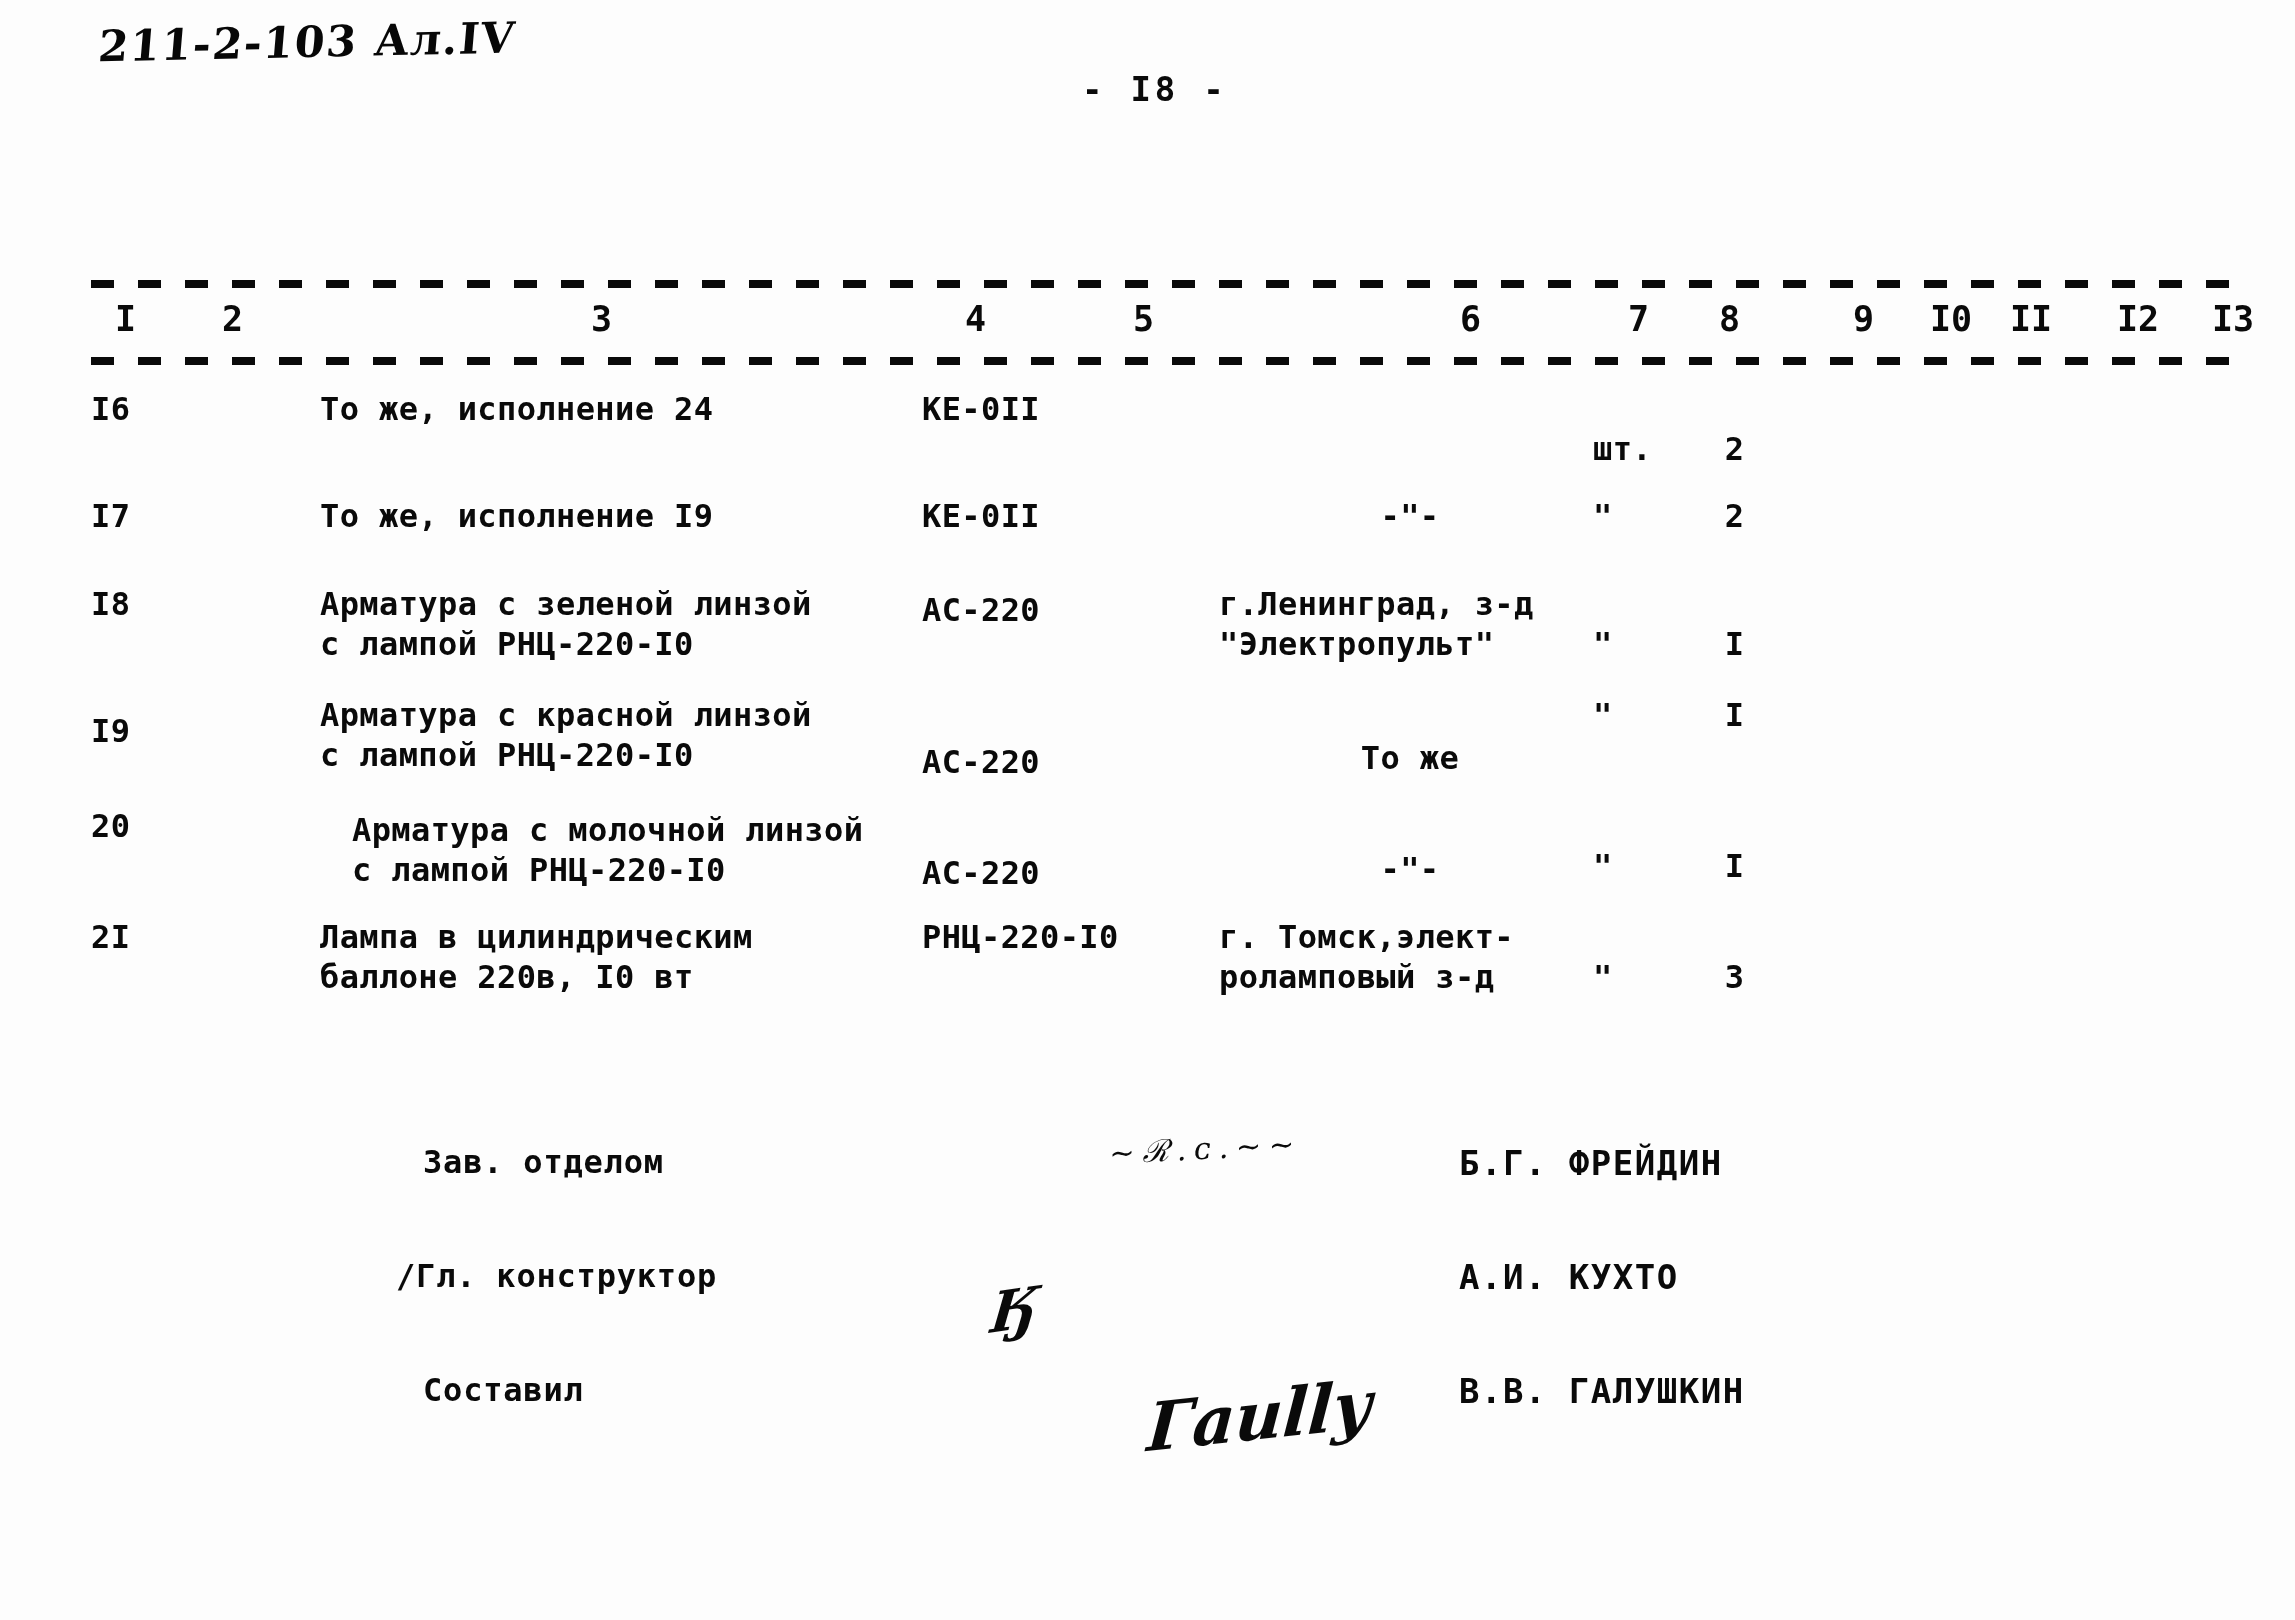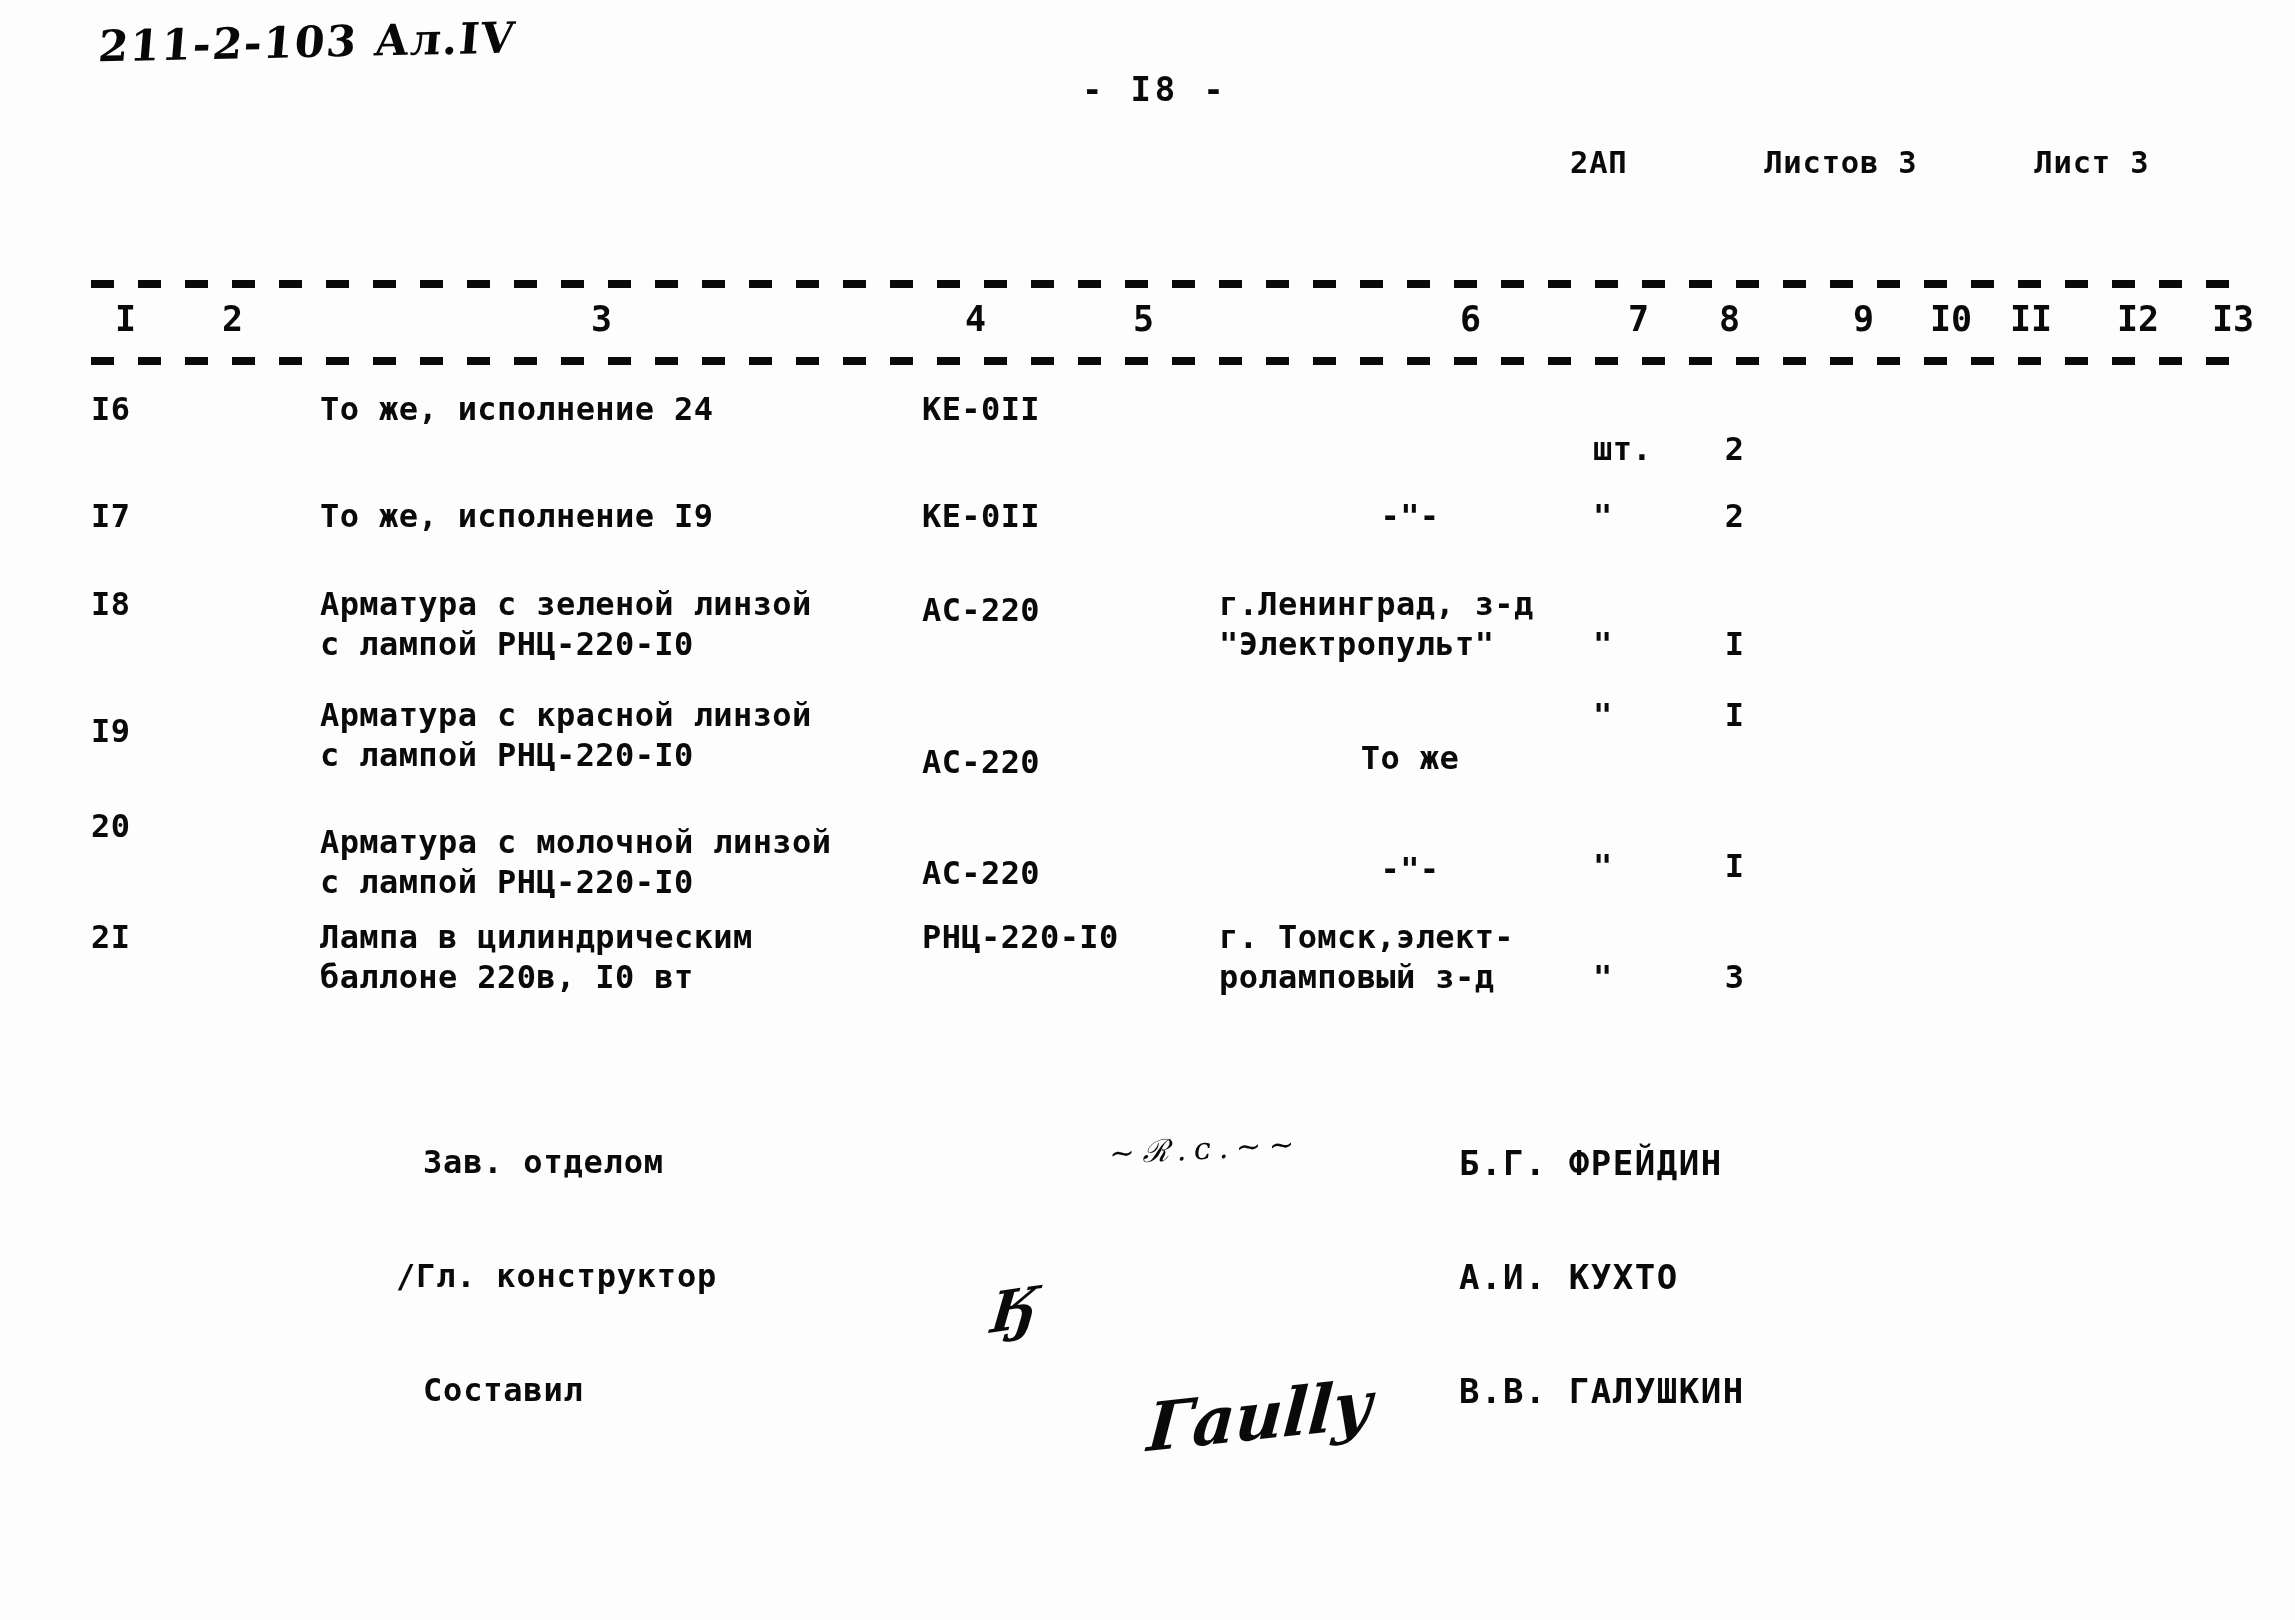"2АП Листов 3 Лист 3" div.sheet-header { html: <div> <span>2АП</span> <span>Листов 3</span> <span>Лист 3</span> </div> -> none }
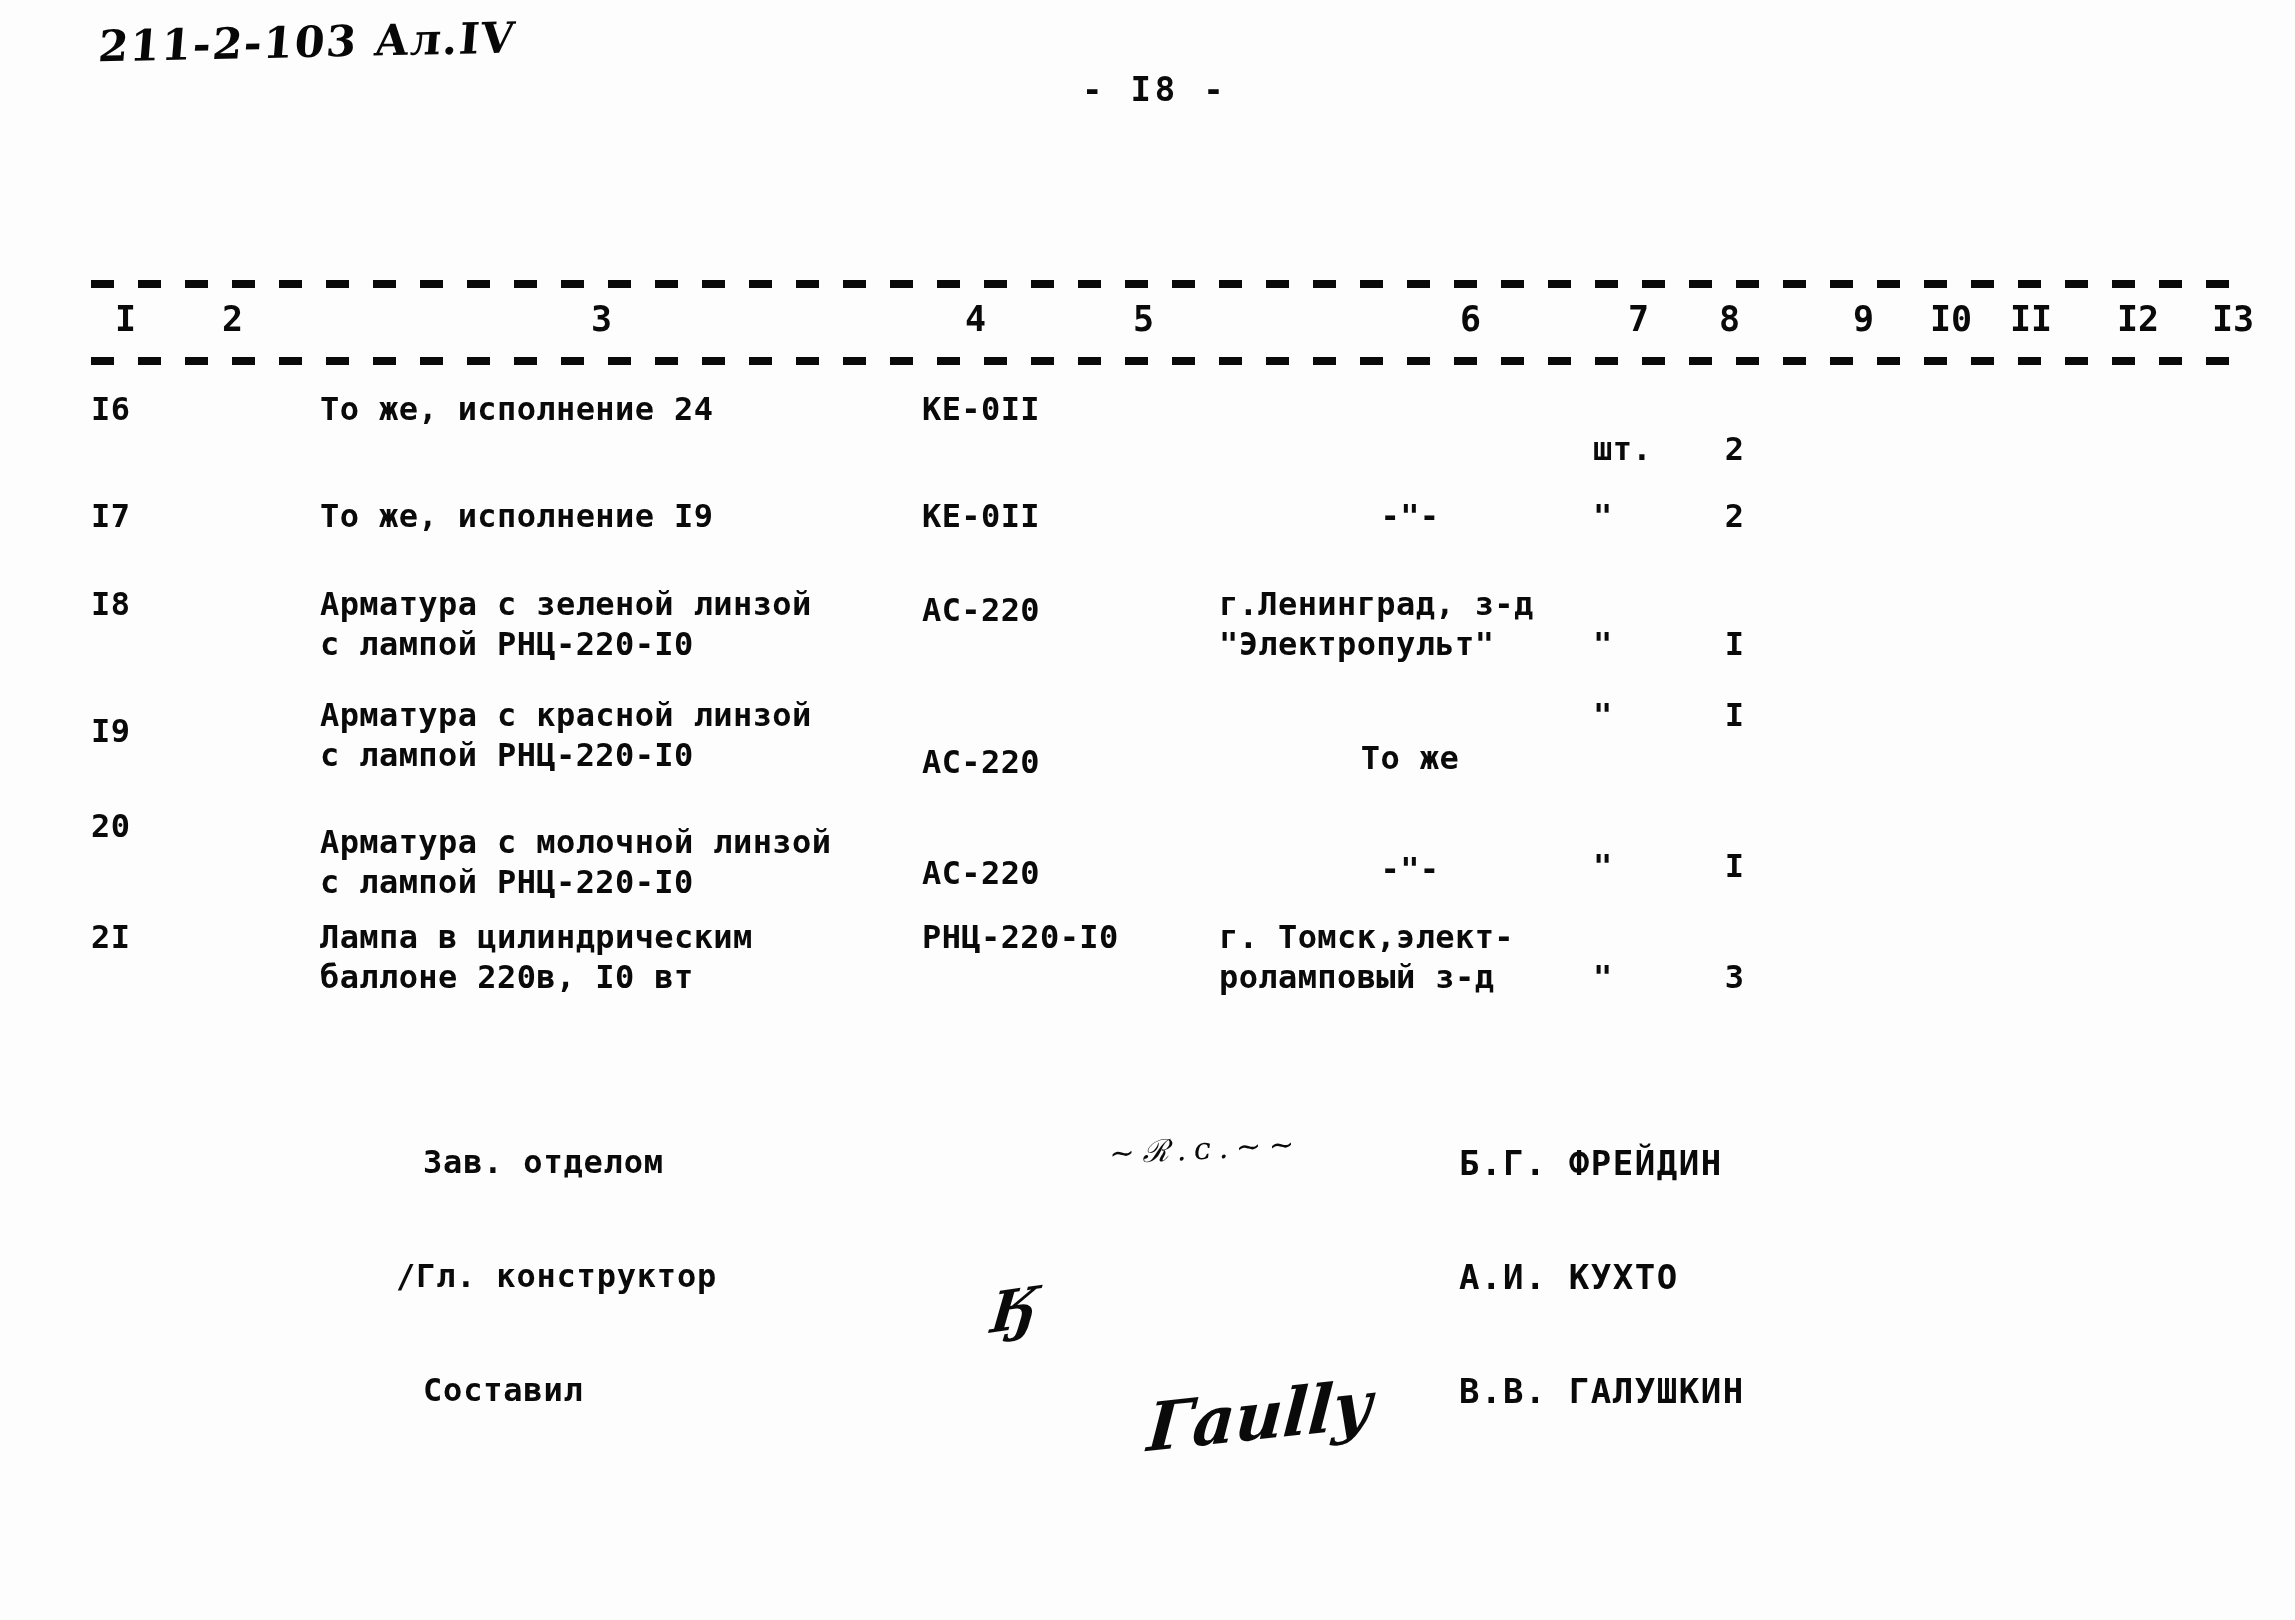"Арматура с молочной линзой" div.cell { margin-left: none -> 32px; top: 16px -> 4px }
